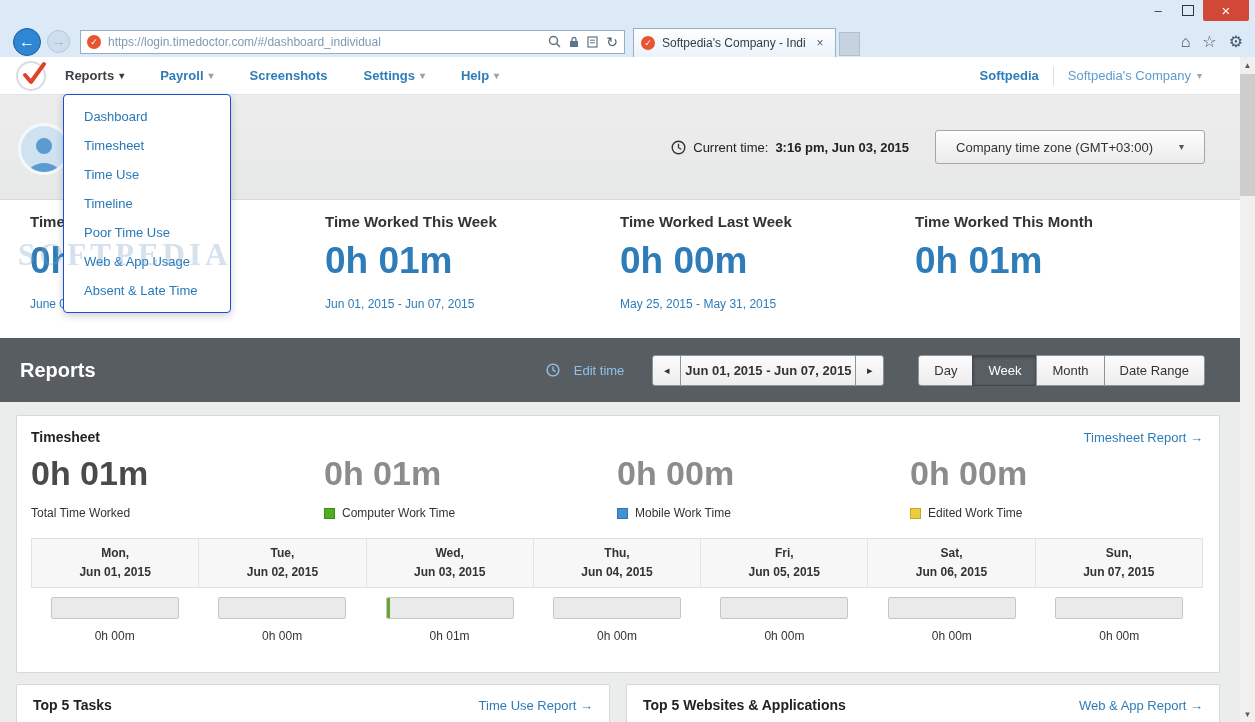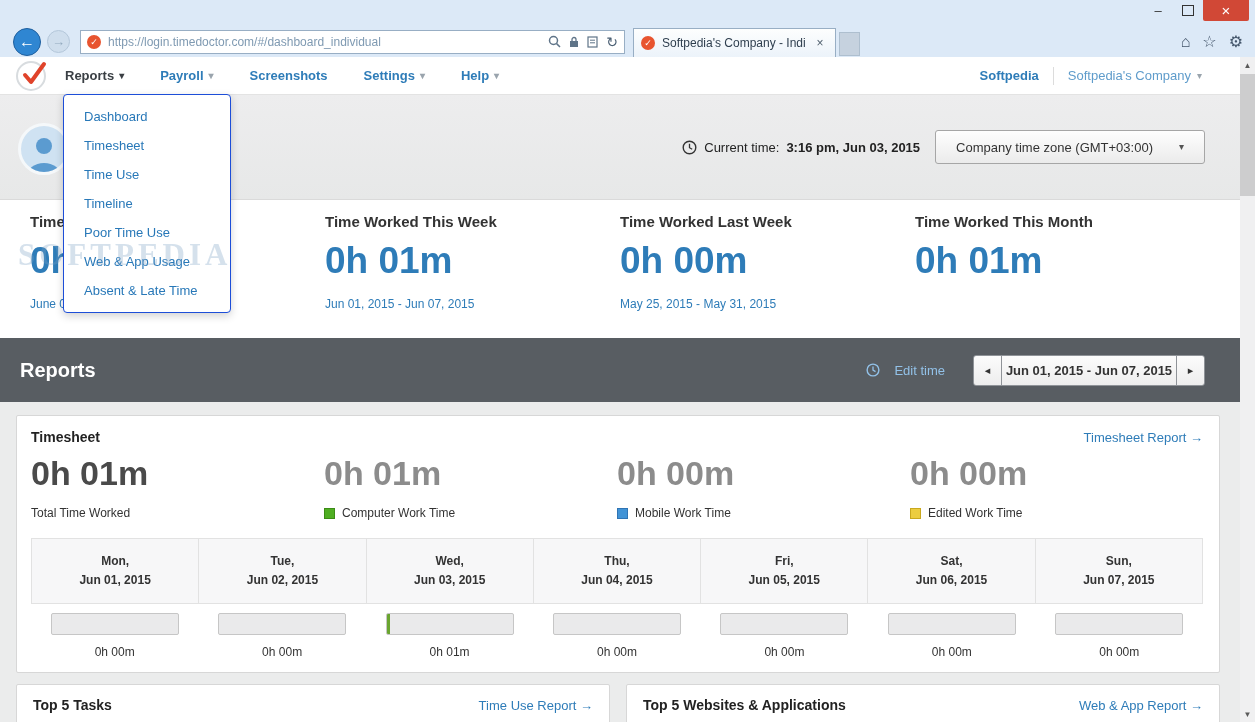"Current time:" .grayhead { gap: 15px -> 26px }
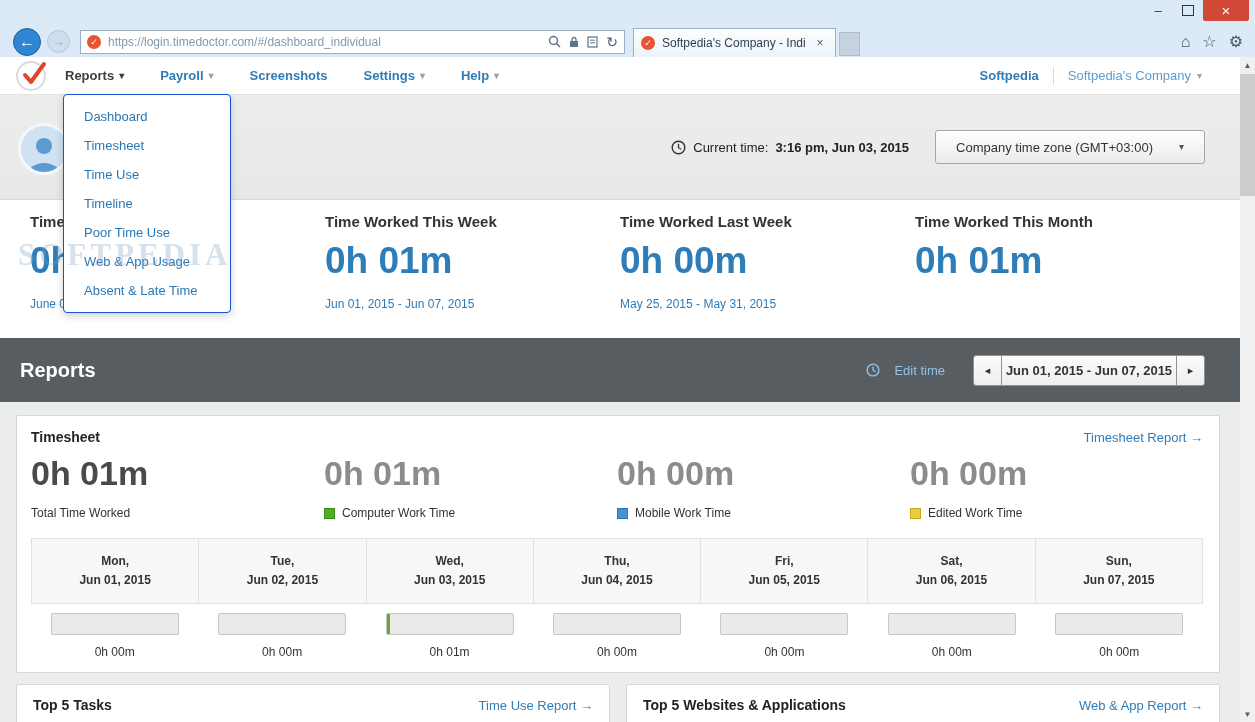"Day" div.views { html: none -> <div> <div>Day</div> <div>Week</div> <div>Month</div> <div>Date Range</div> </div> }
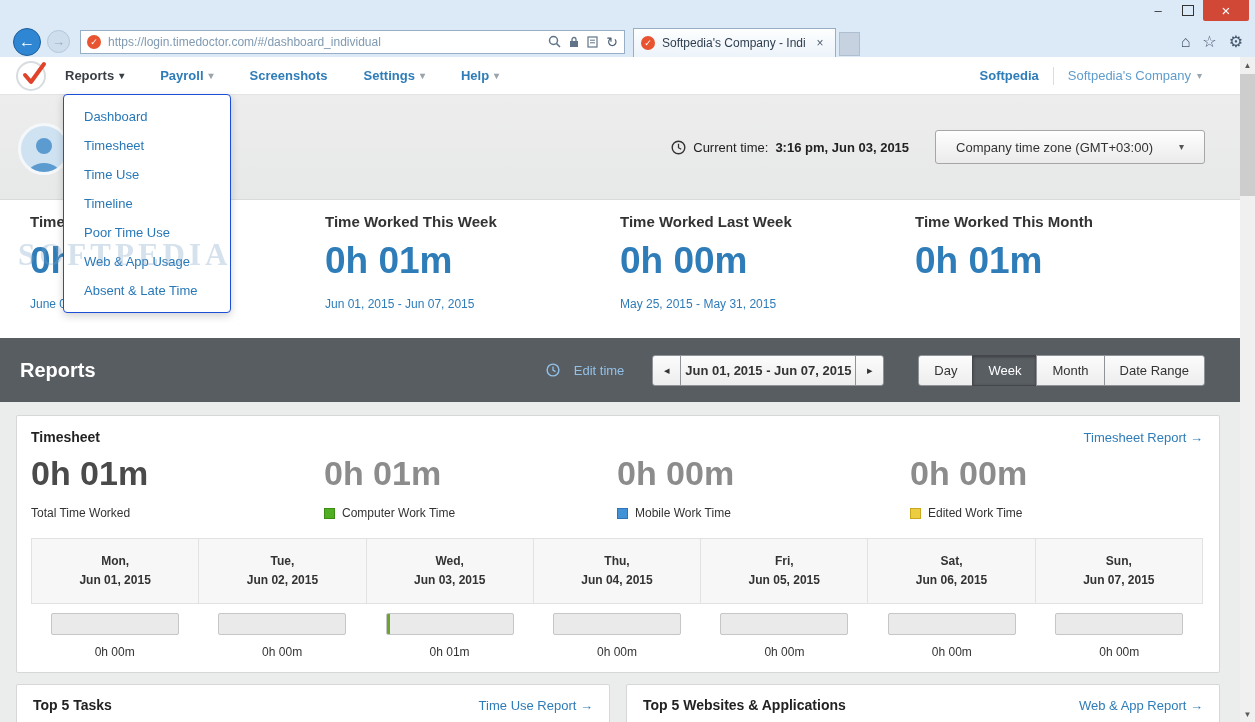"Mon," .th { height: 66px -> 50px }
